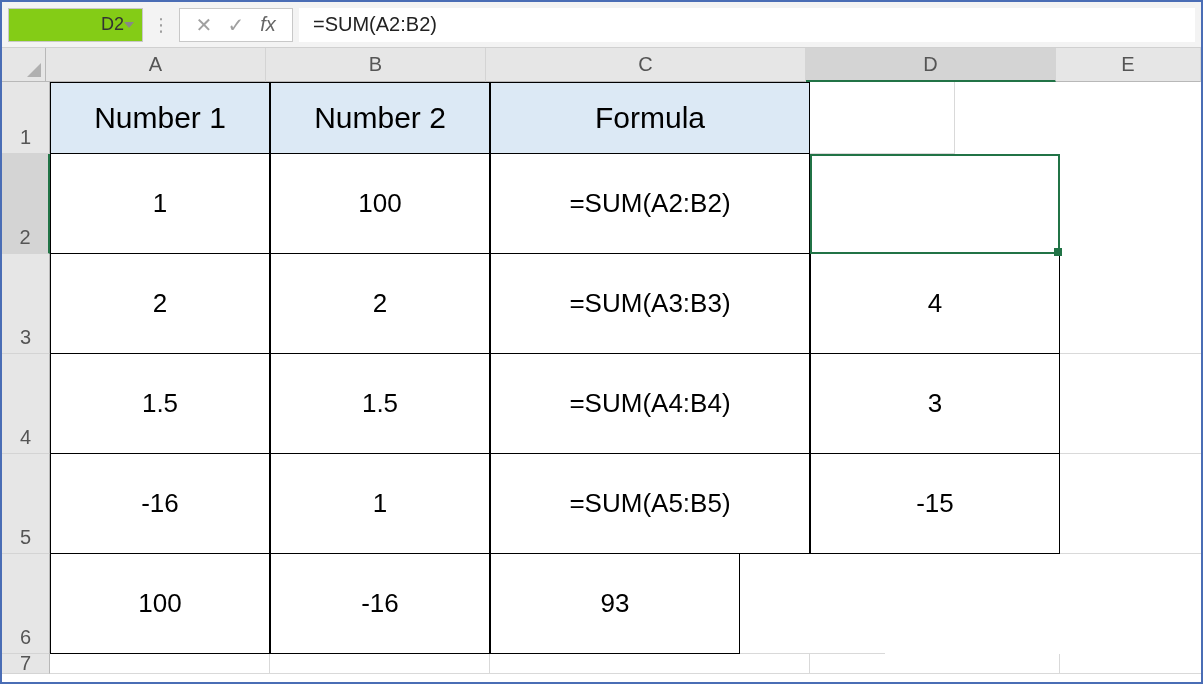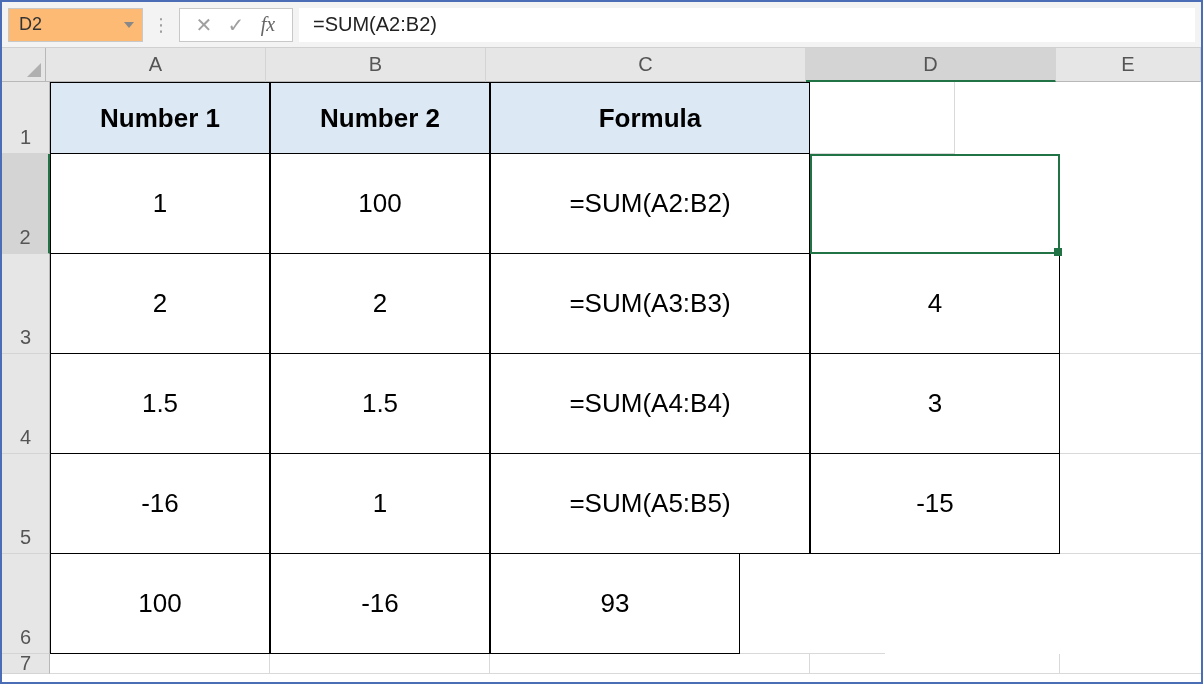"D2" .name-box { background: #fdba74 -> #84cc16; justify-content: space-between -> flex-end }
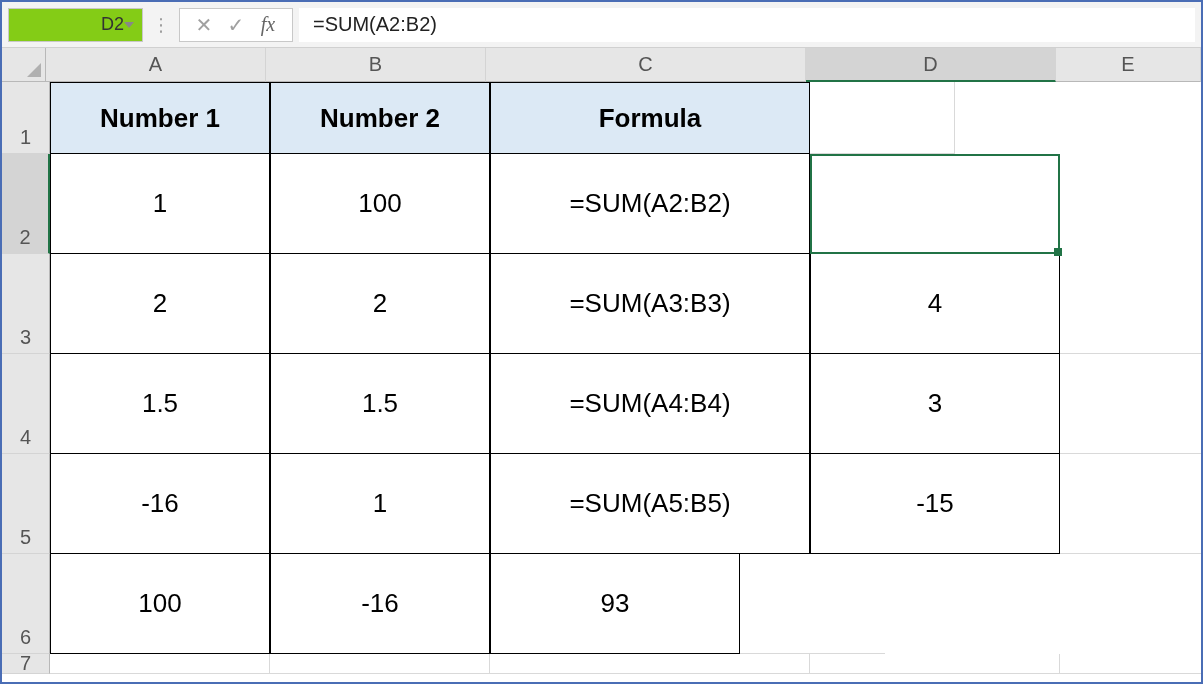"fx" .fx { font-family: Liberation Serif, serif -> Liberation Sans, sans-serif }
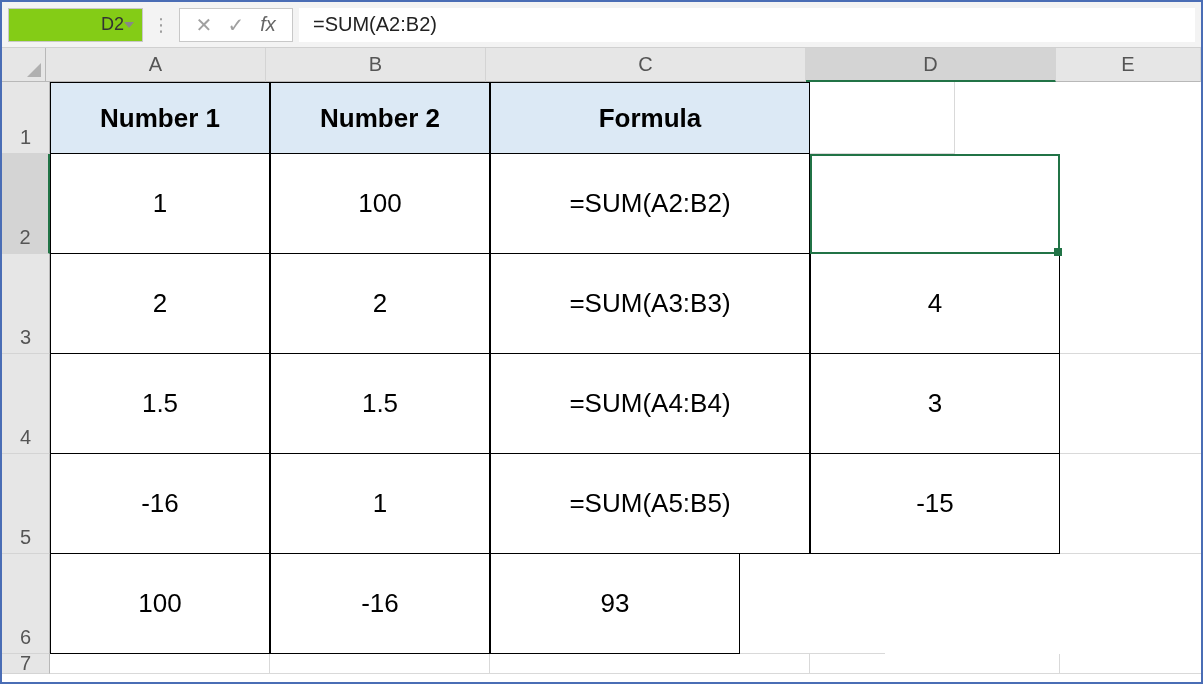"Number 1" .row1 .cell { font-size: 26px -> 30px; font-weight: bold -> normal }
